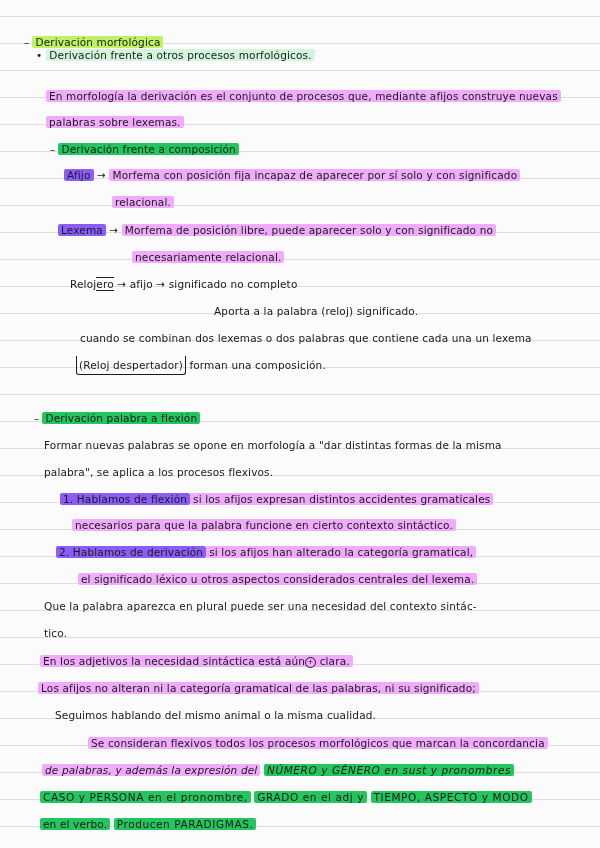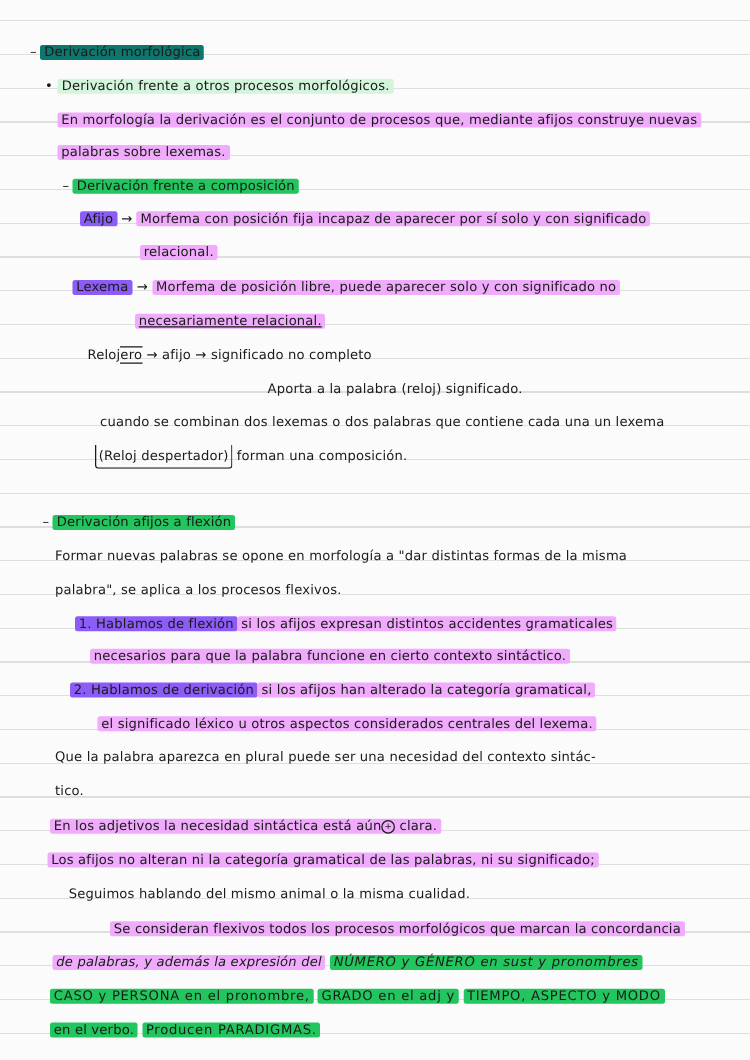"Derivación morfológica" .hl-cyan { background: #0f766e -> #bef264 }
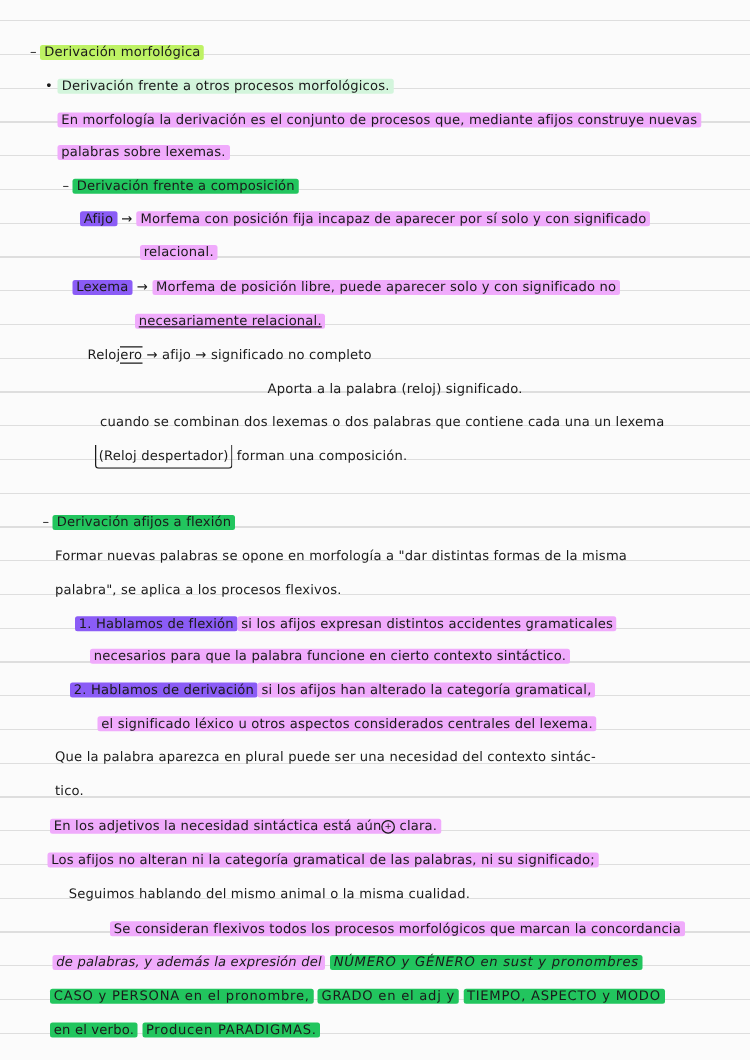"• Derivación frente a otros" div.line { top: 60px -> 46px }
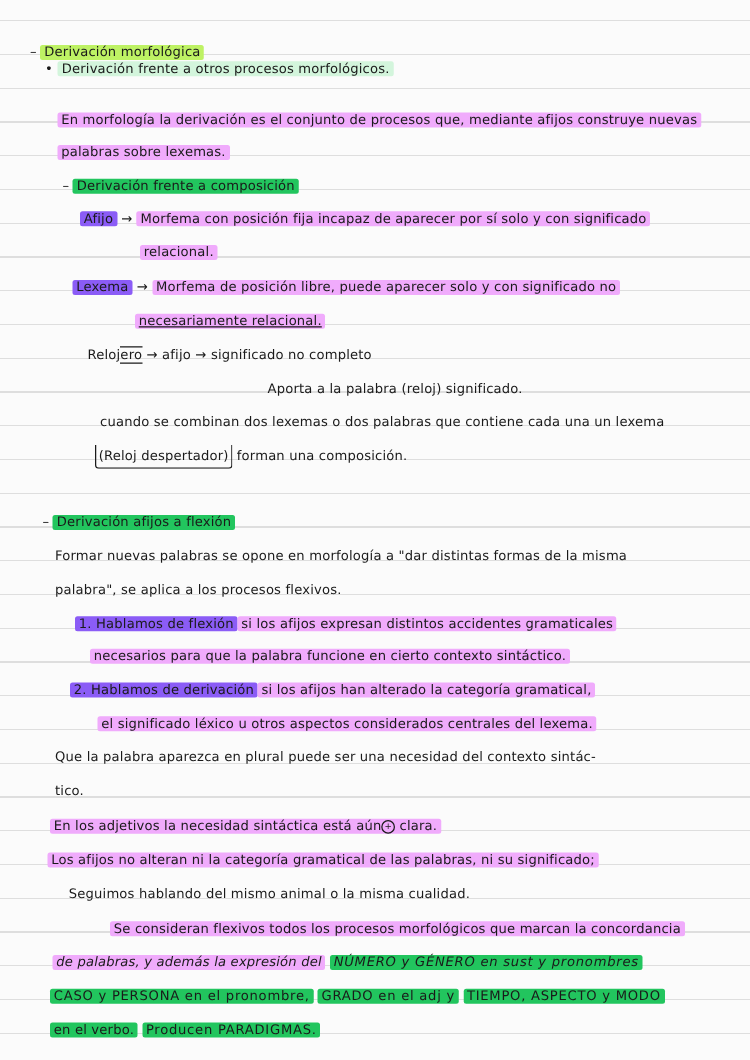"necesariamente relacional." div.line { left: 108px -> 132px; text-decoration: underline -> none }
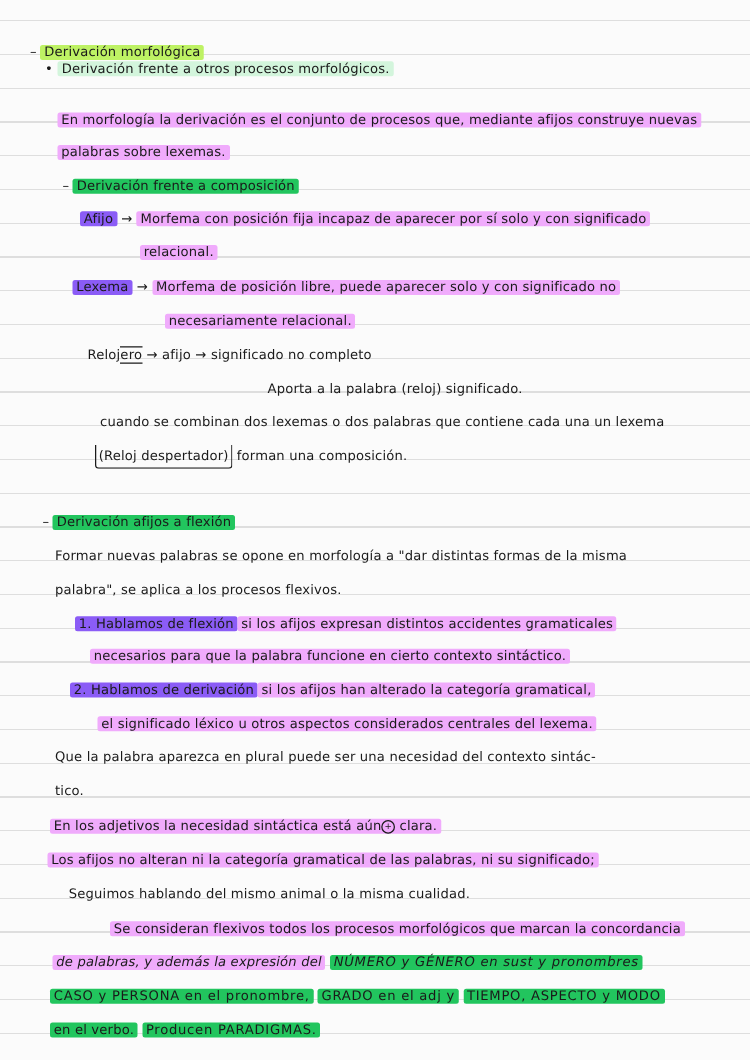"Derivación afijos a flexión" span.hl { text: afijos -> palabra }
